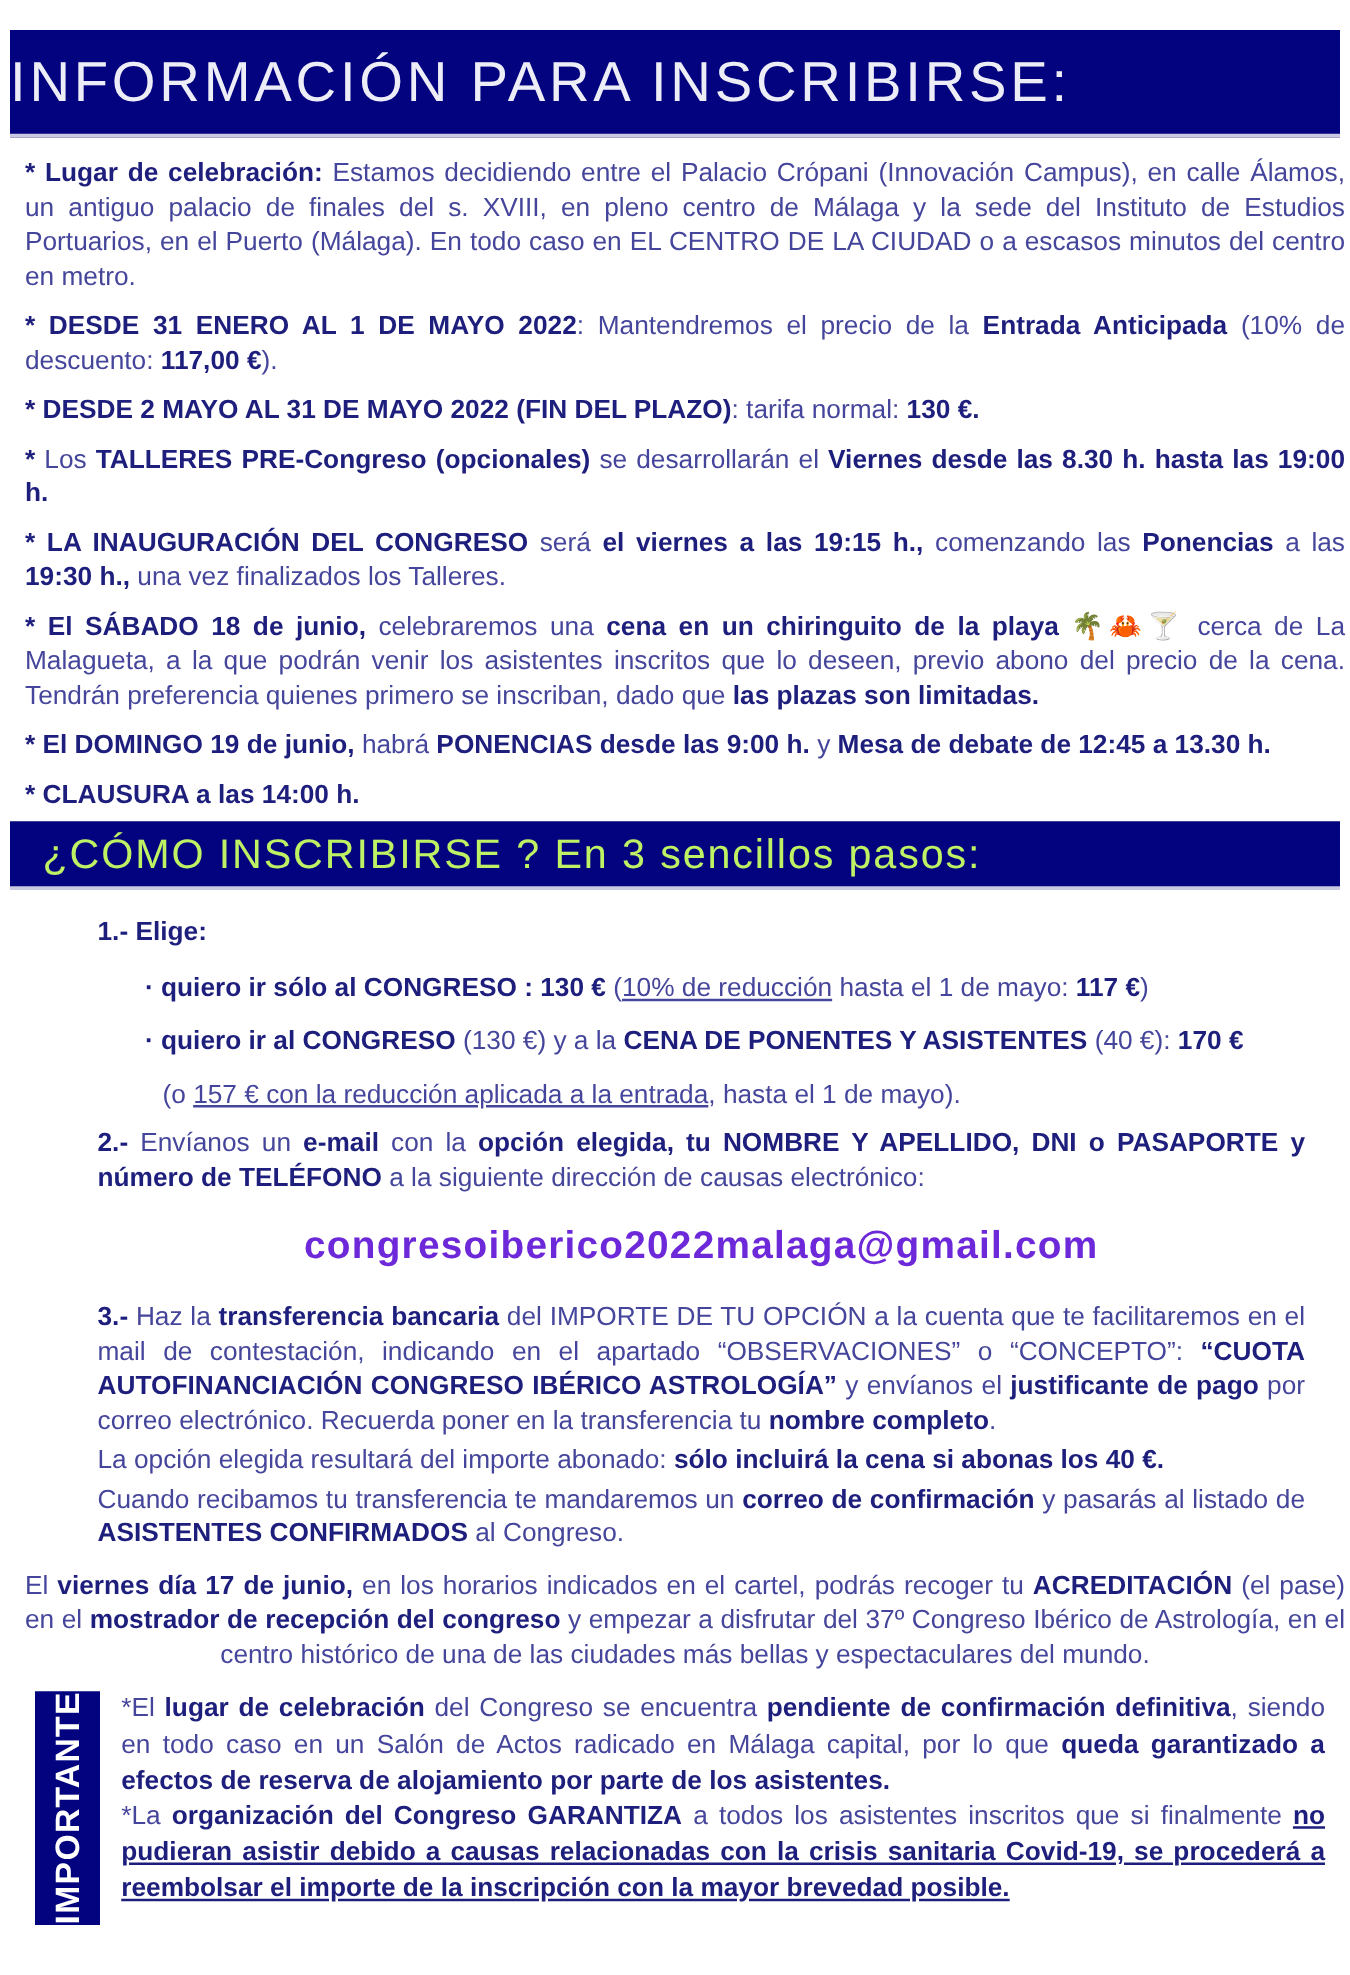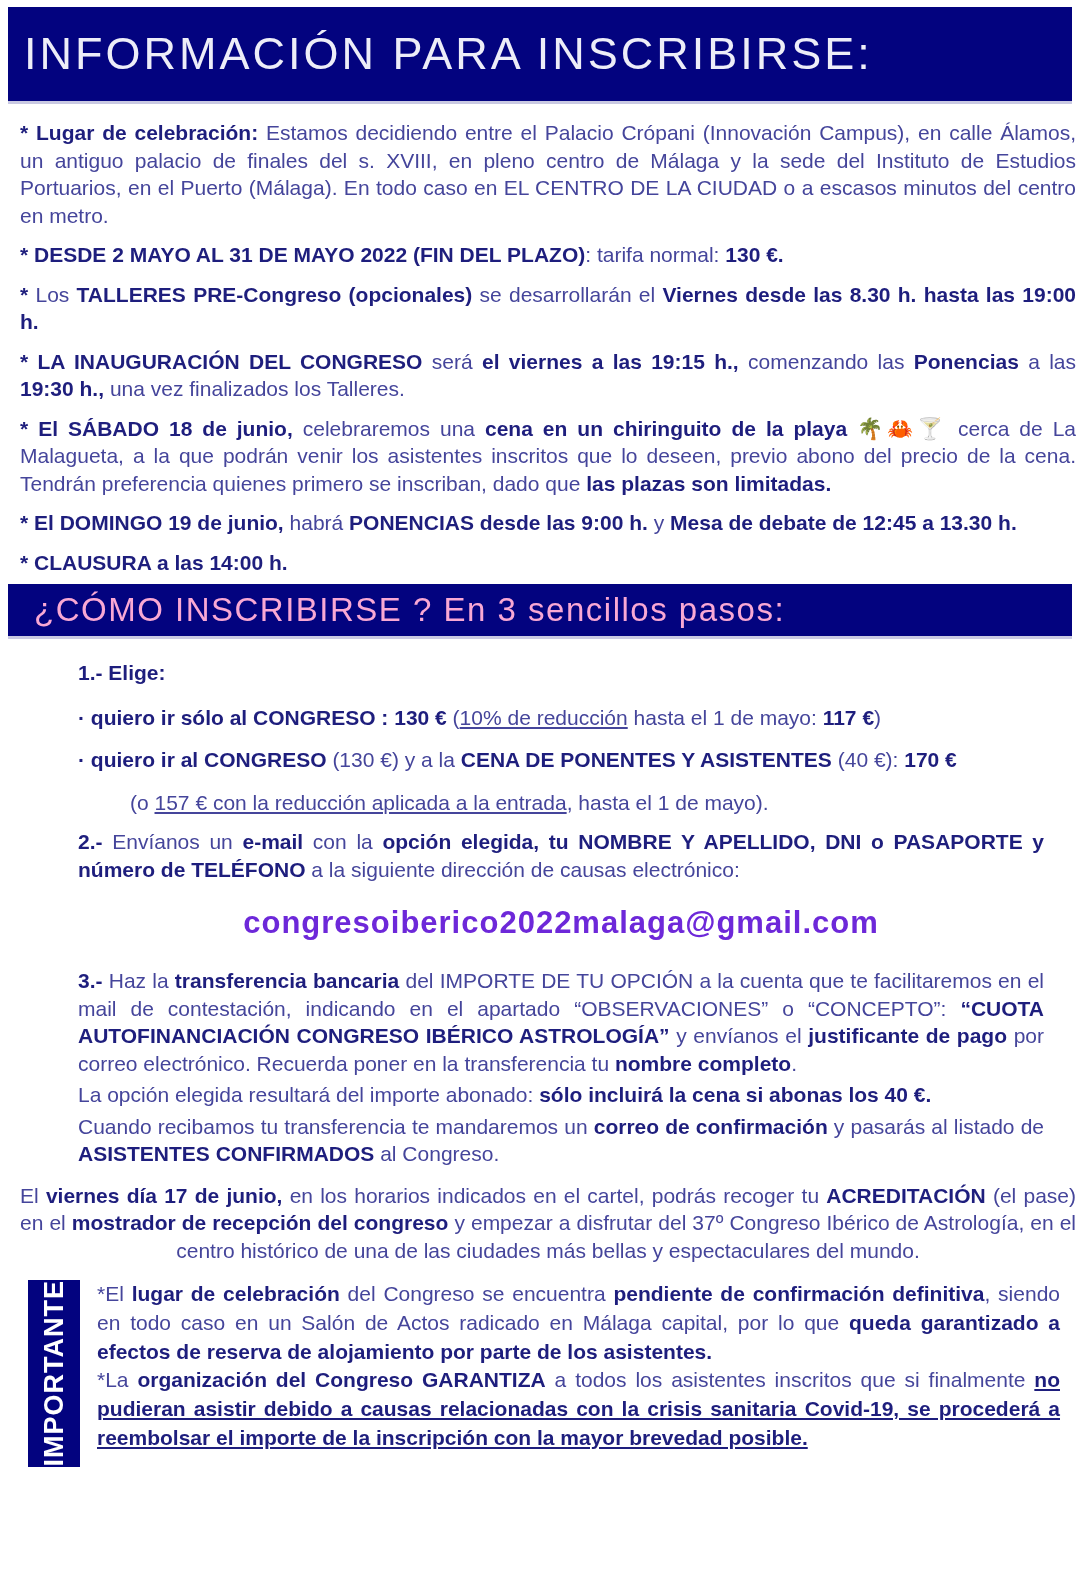"INFORMACIÓN PARA INSCRIBIRSE:" .bar-main { height: 97px -> 86px; margin-top: 7px -> 24px; padding-left: 16px -> 0 }
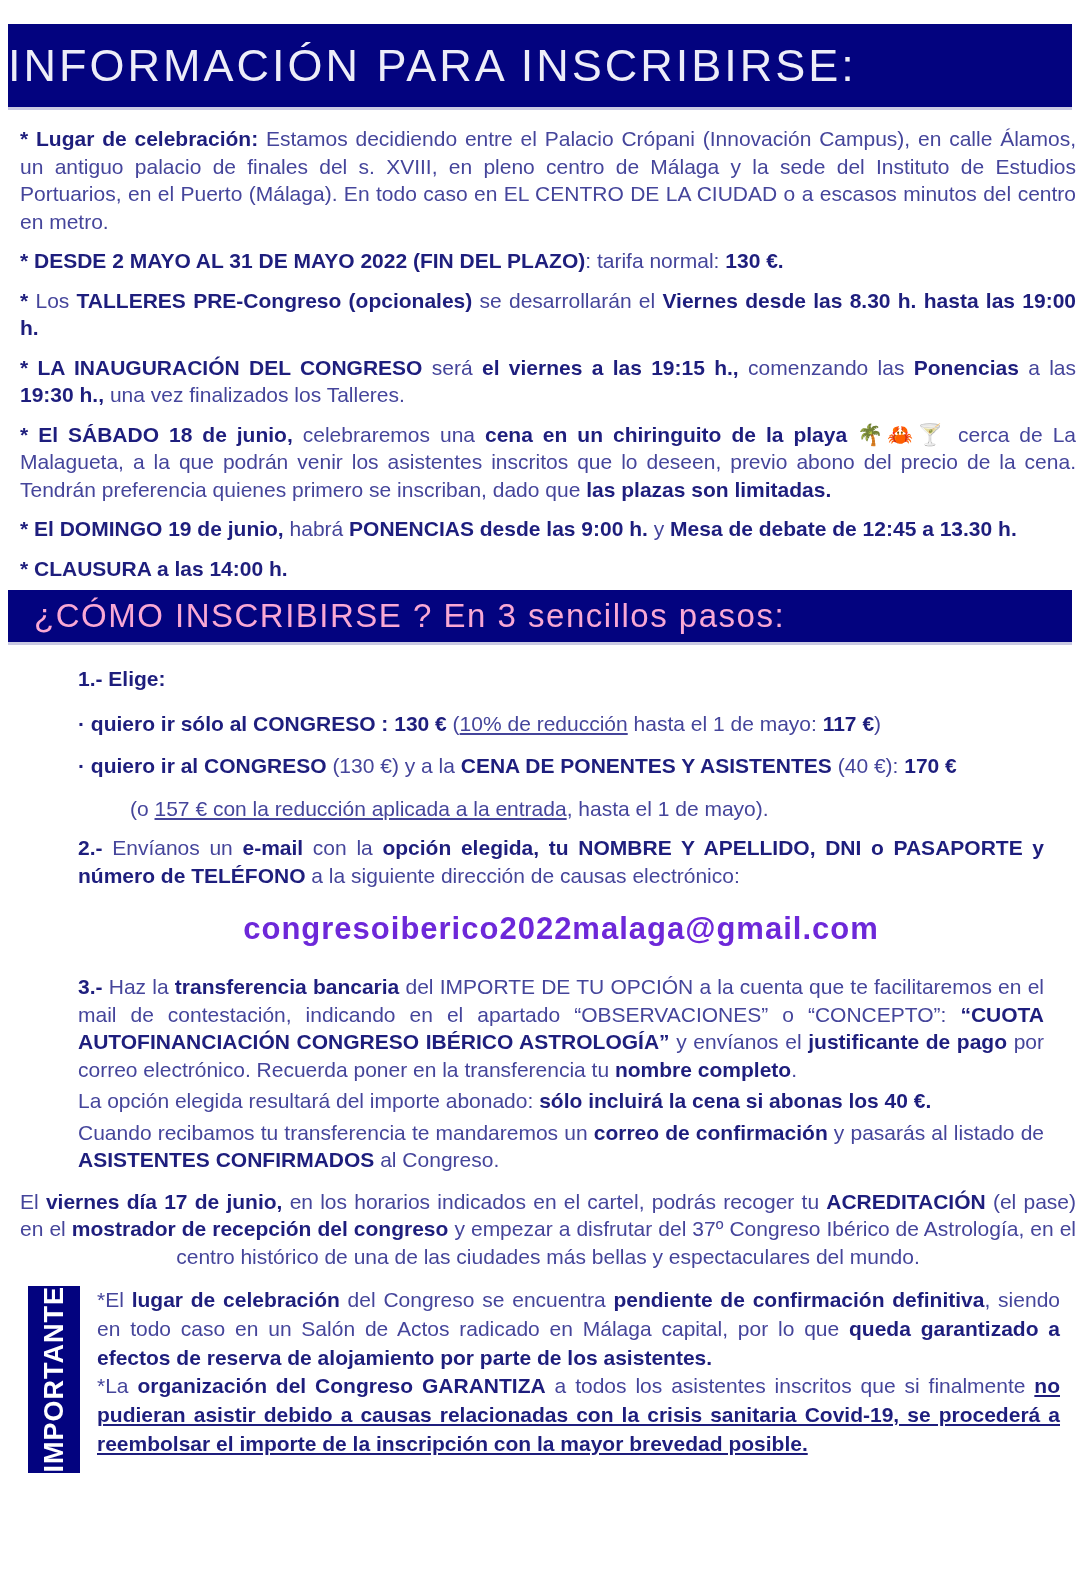"* DESDE 31 ENERO AL" p.rich { html: none -> <p><span>* DESDE 31 ENERO AL 1 DE MAYO 2022</span><span>: Mantendremos el precio de la </span><span>Entrada Anticipada</span><span> (10% de descuento: </span><span>117,00 €</span><span>).</span></p> }
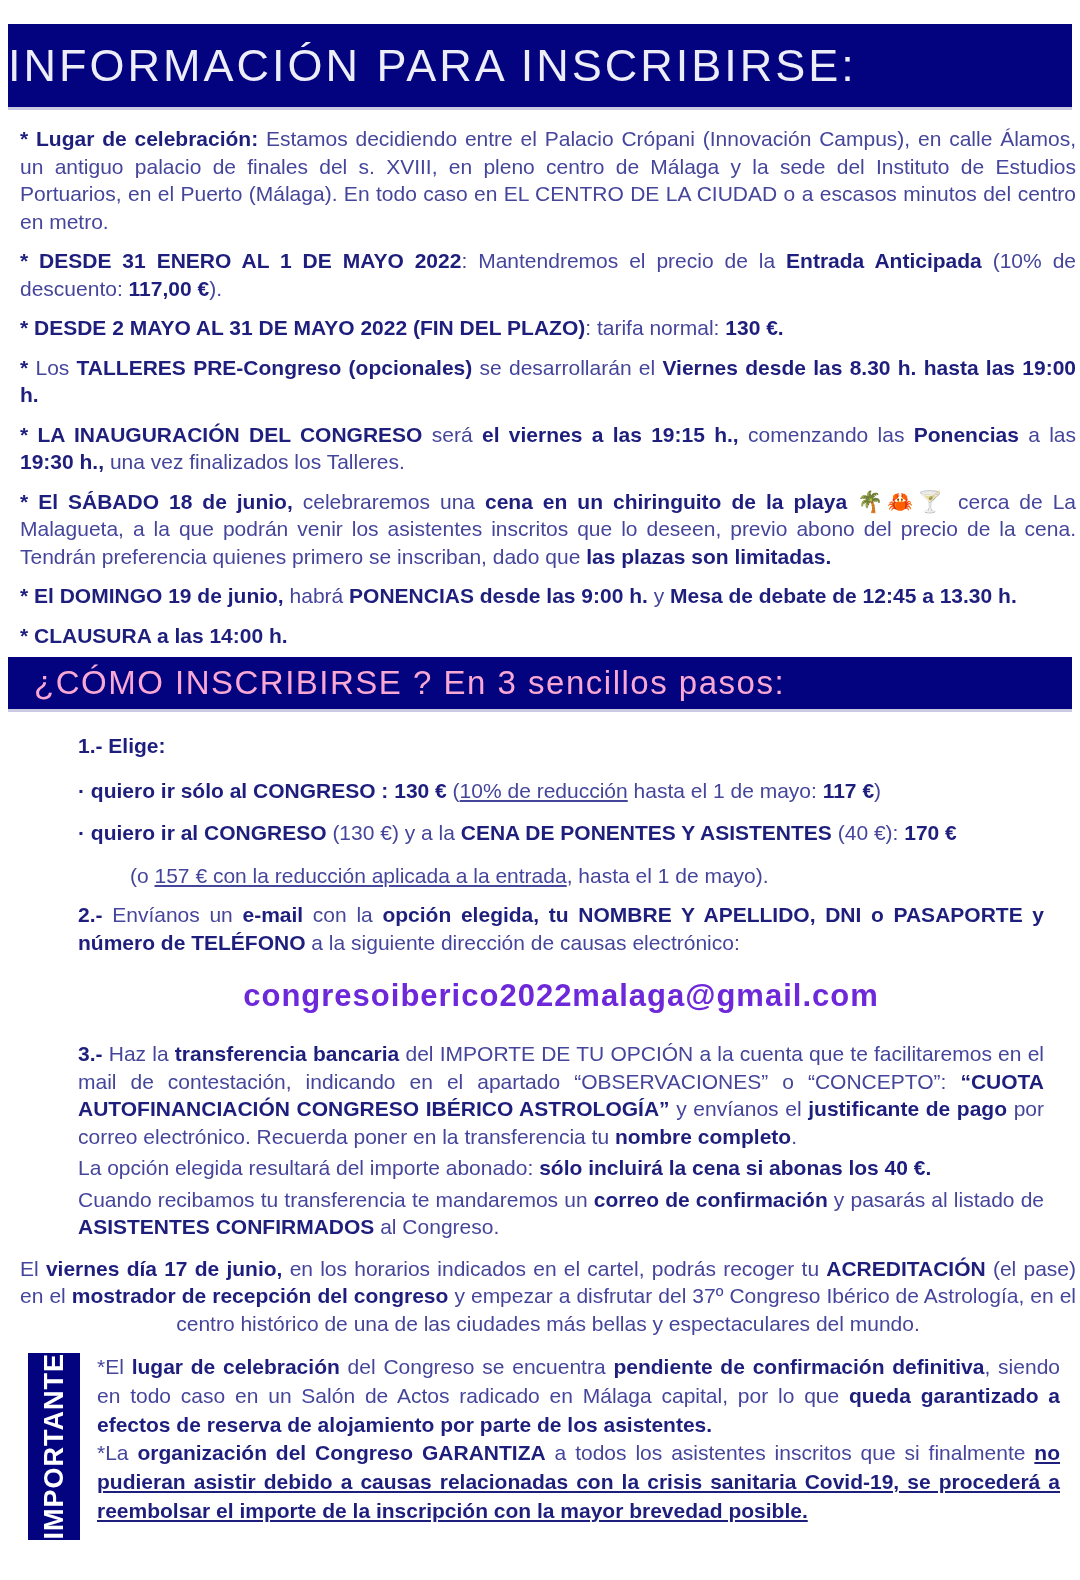"¿CÓMO INSCRIBIRSE ? En 3" .bar-sub .bar-title { color: #f9a8d4 -> #bef264 }
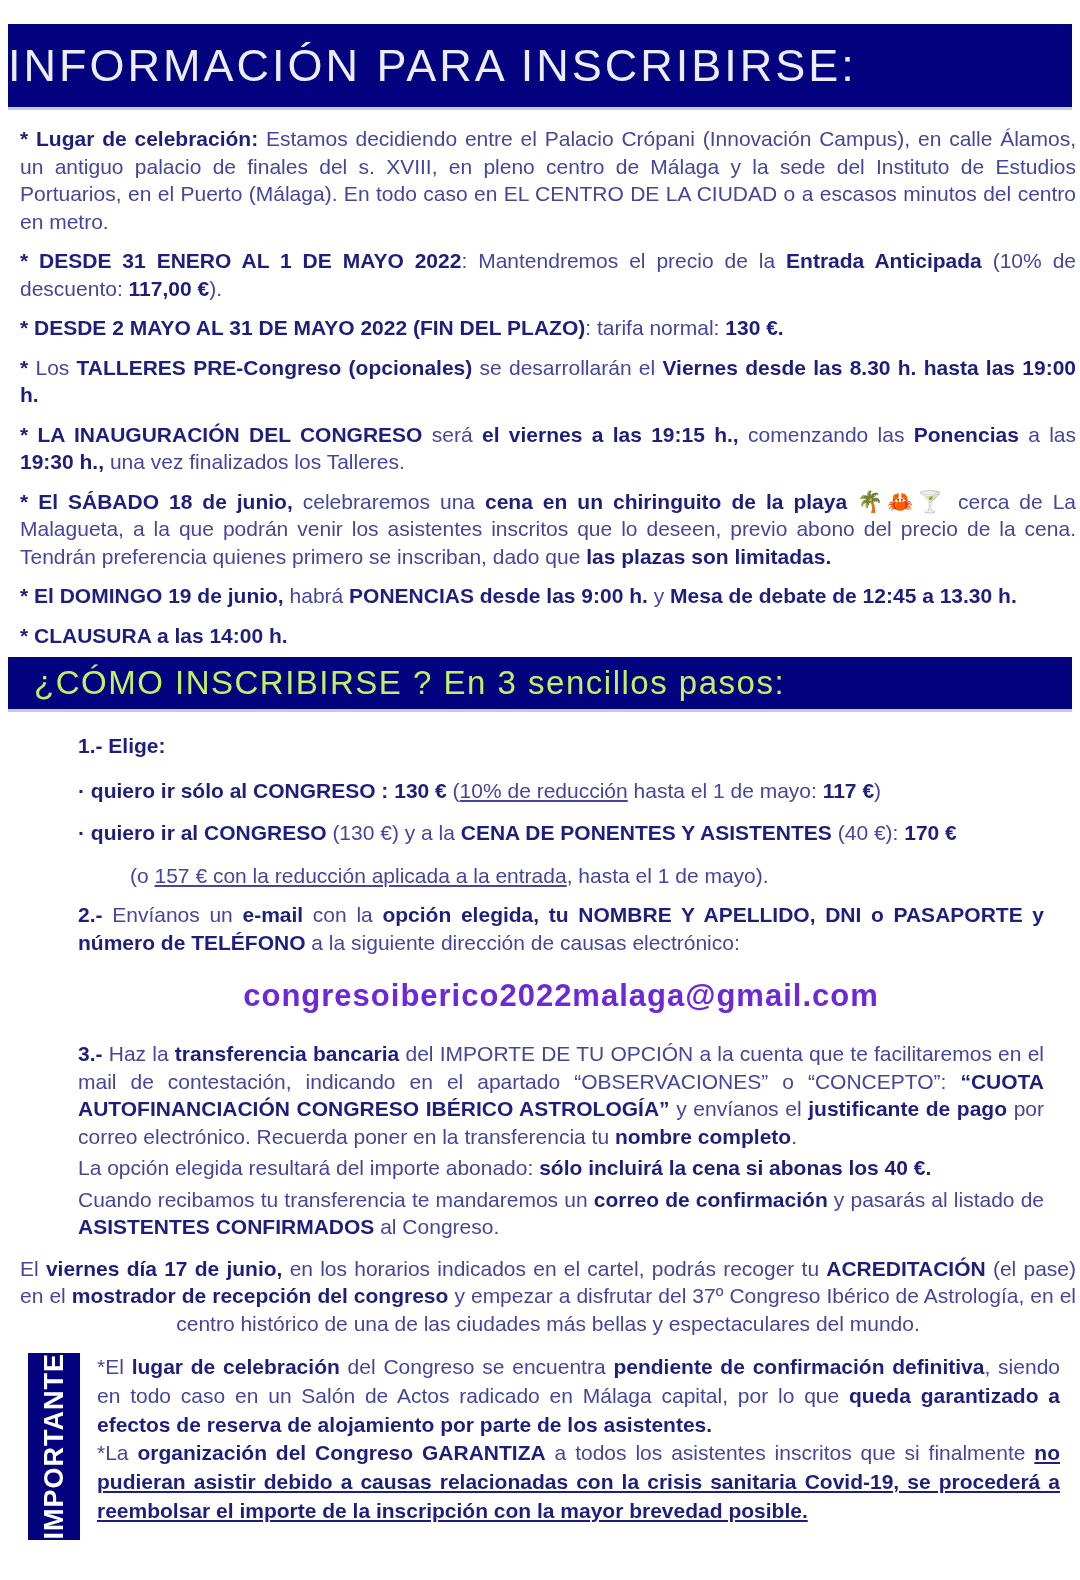"· quiero ir sólo al" .bullet { margin-left: none -> 38px }
